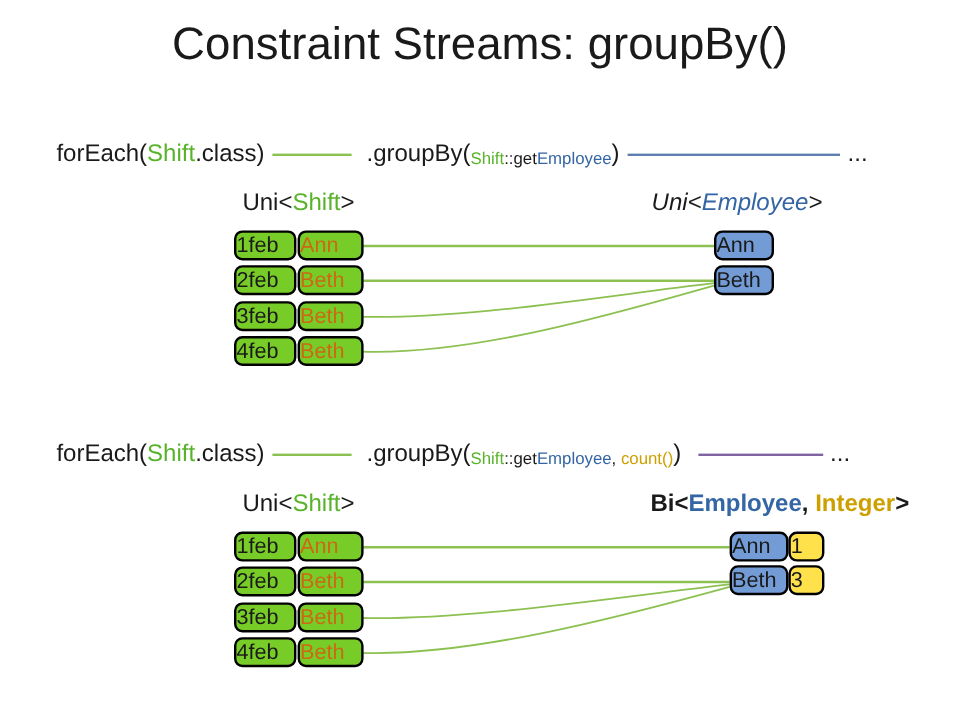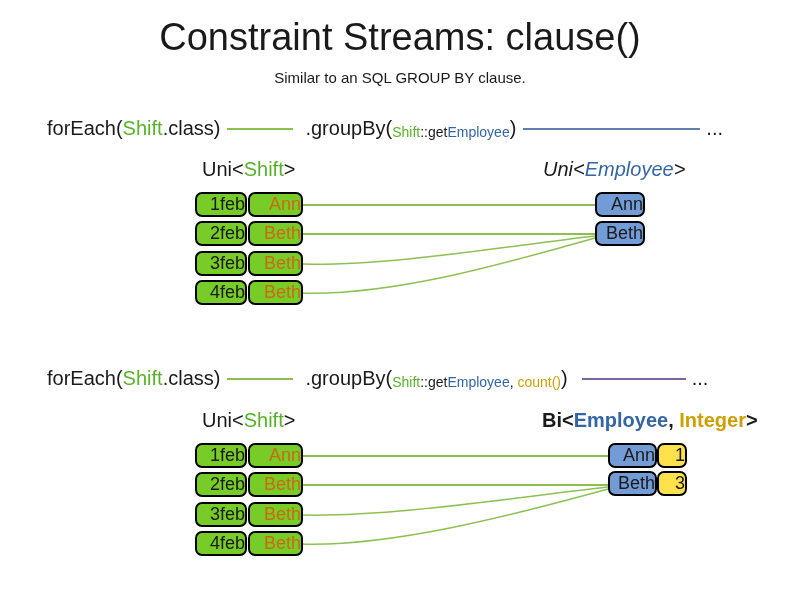"Constraint Streams: clause()" div.title { text: clause -> groupBy }
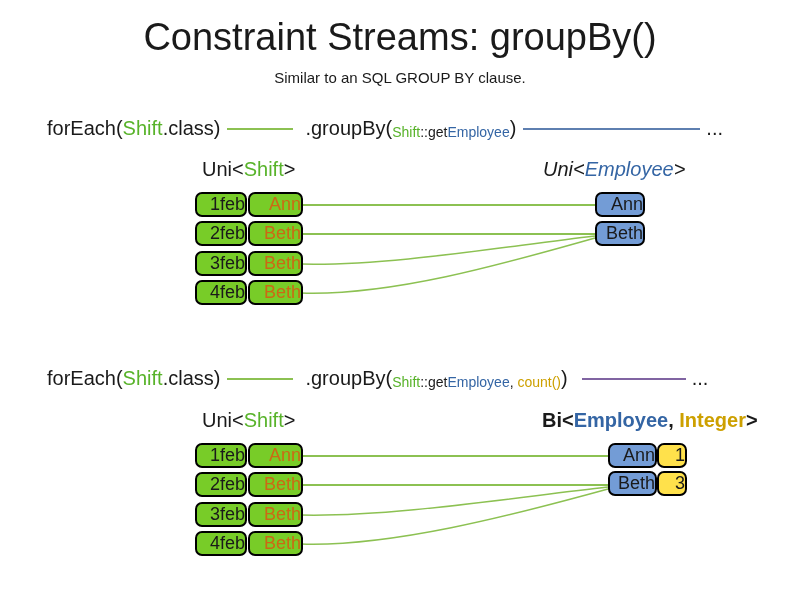"Similar to an SQL GROUP" div.subtitle { html: <div>Similar to an SQL GROUP BY clause.</div> -> none }
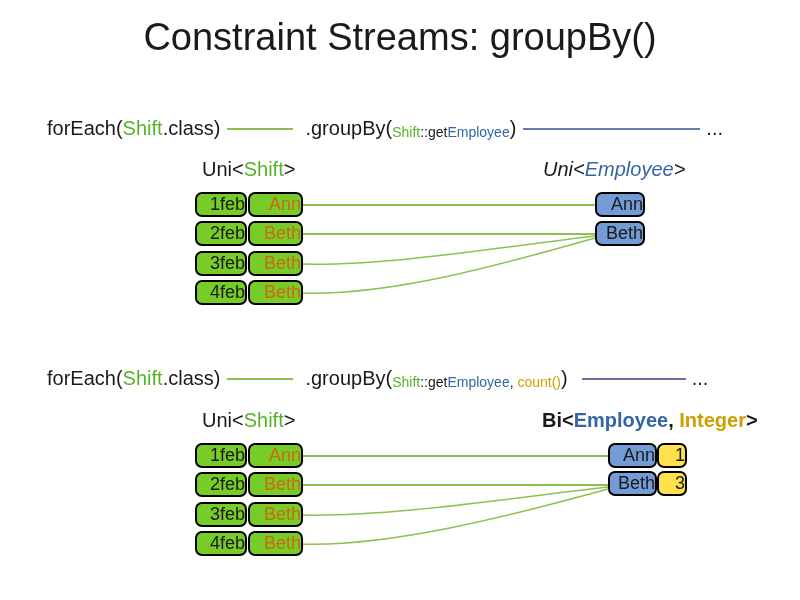"1feb" .box { text-align: right -> left }
